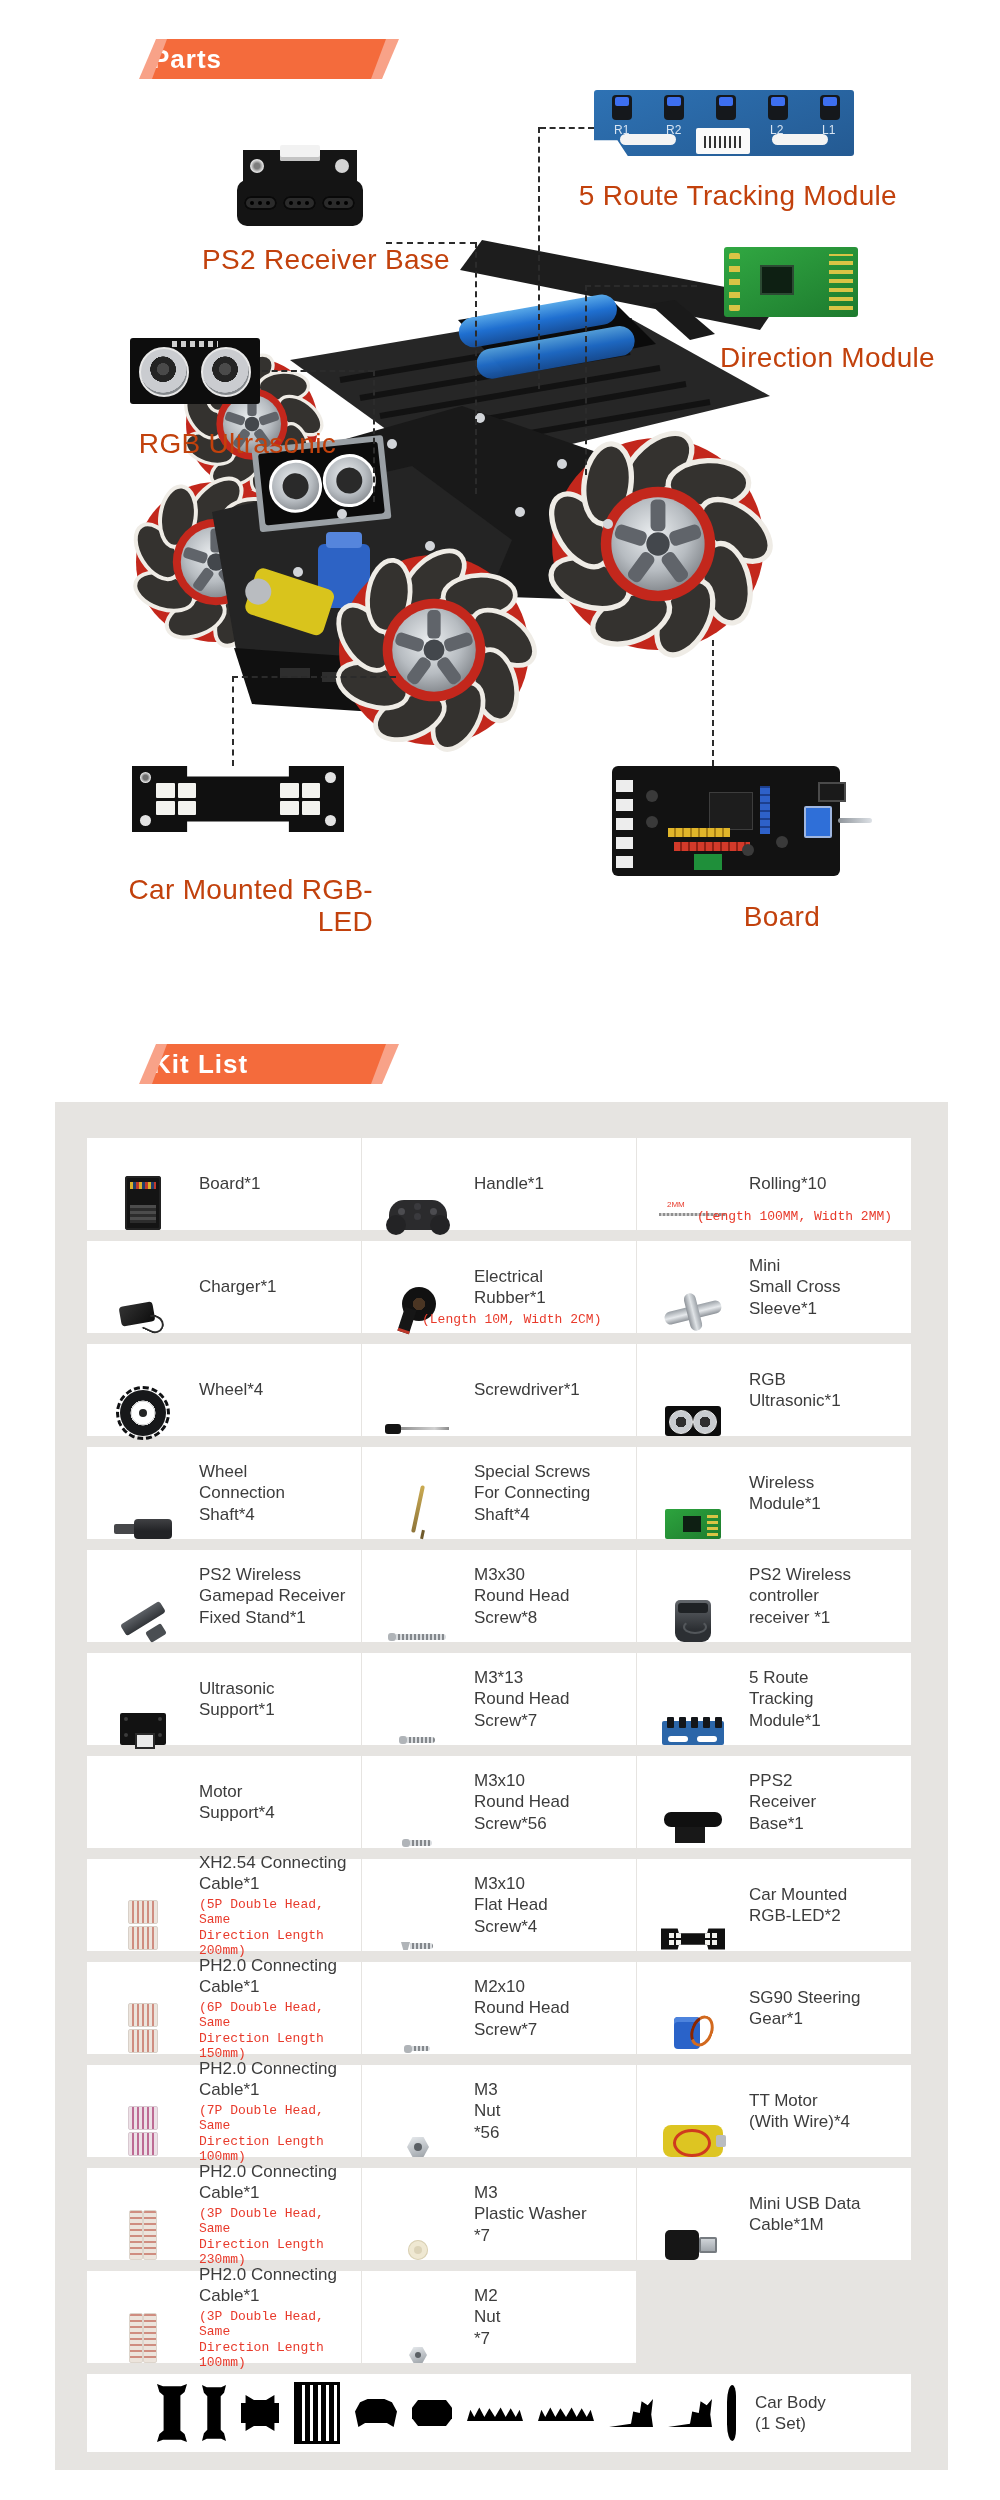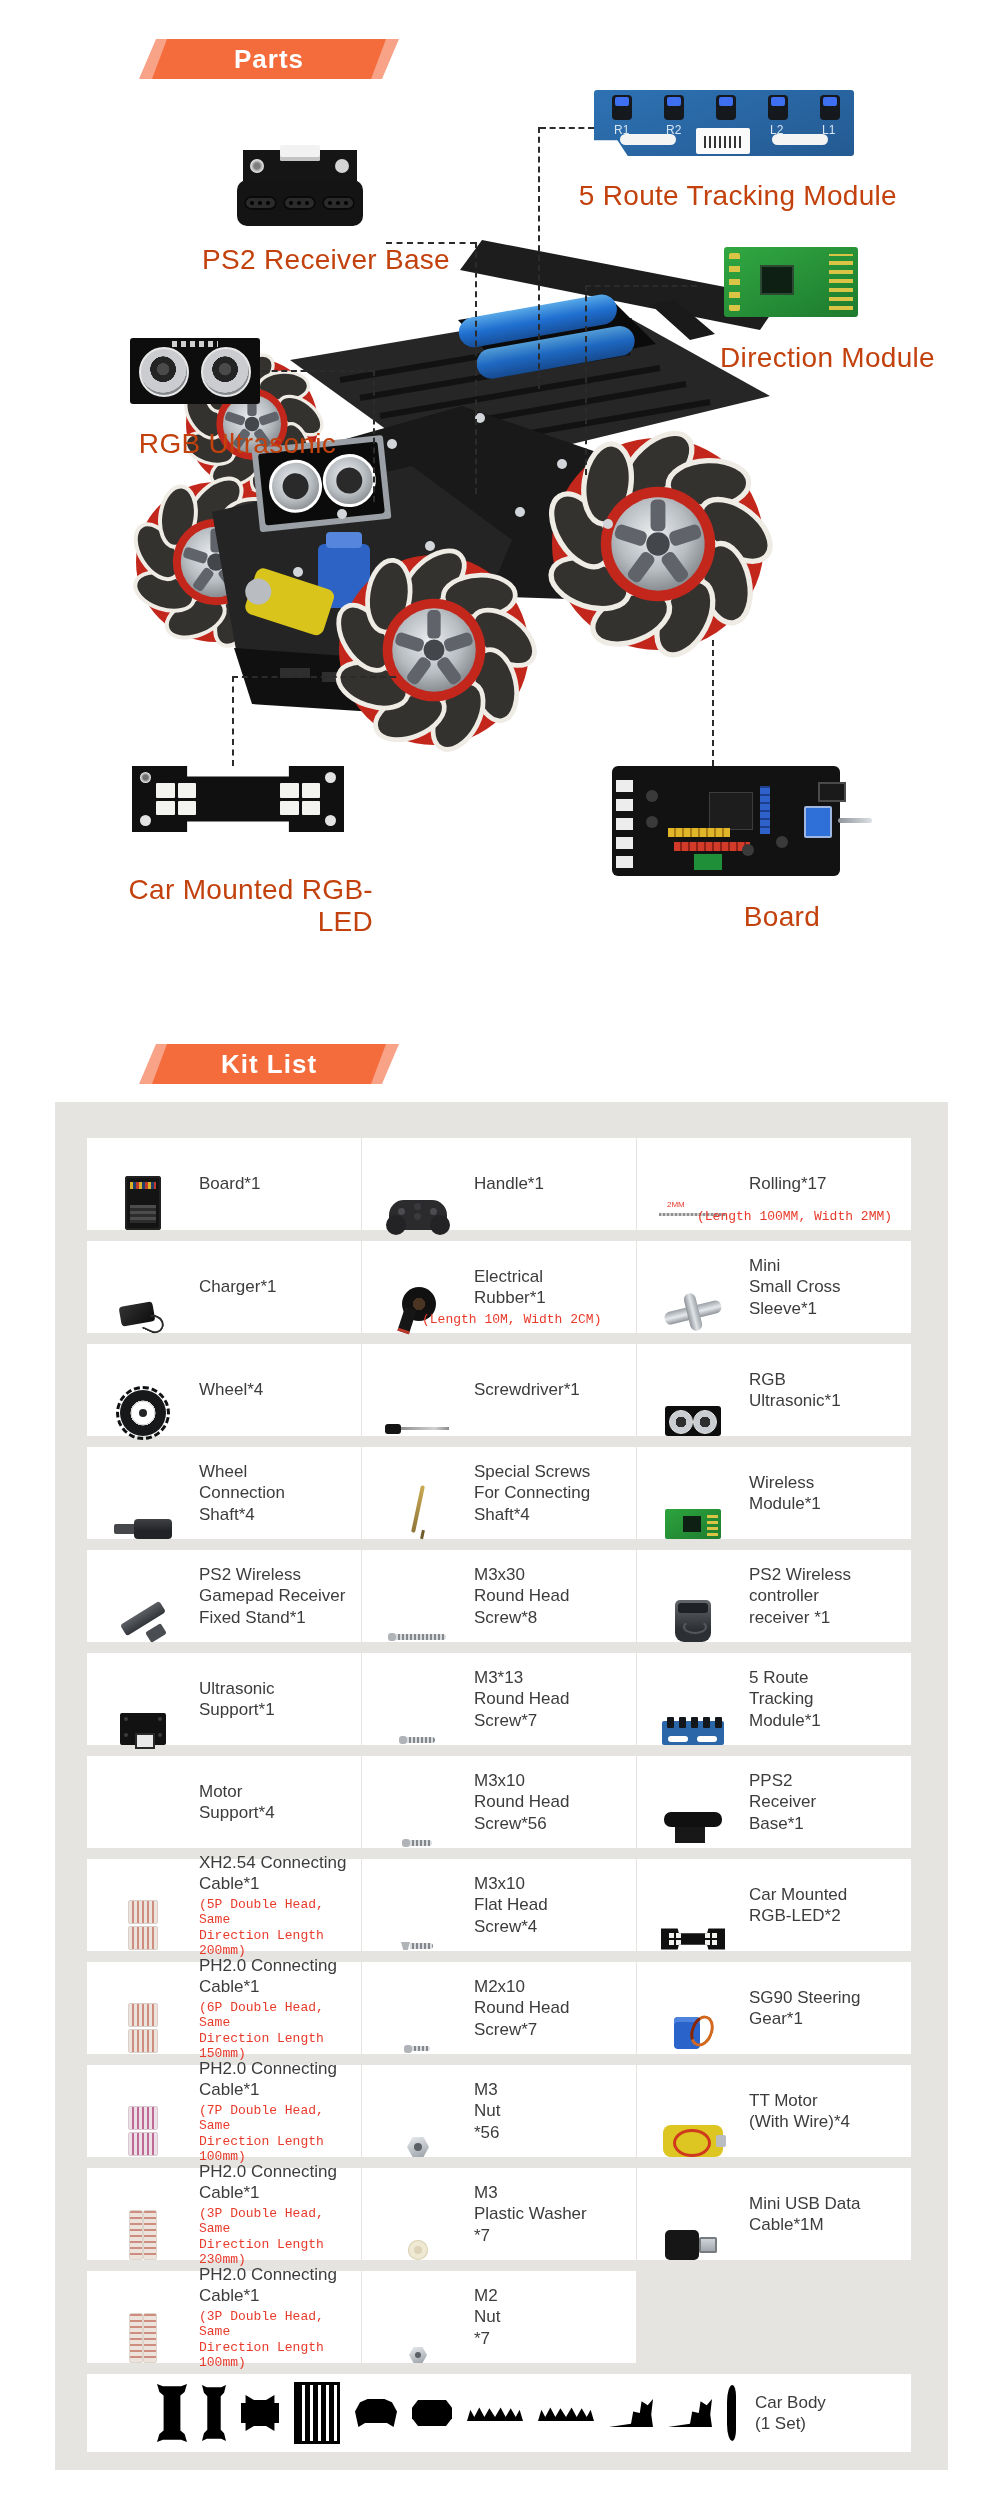"Parts" .b-main { justify-content: center -> none }
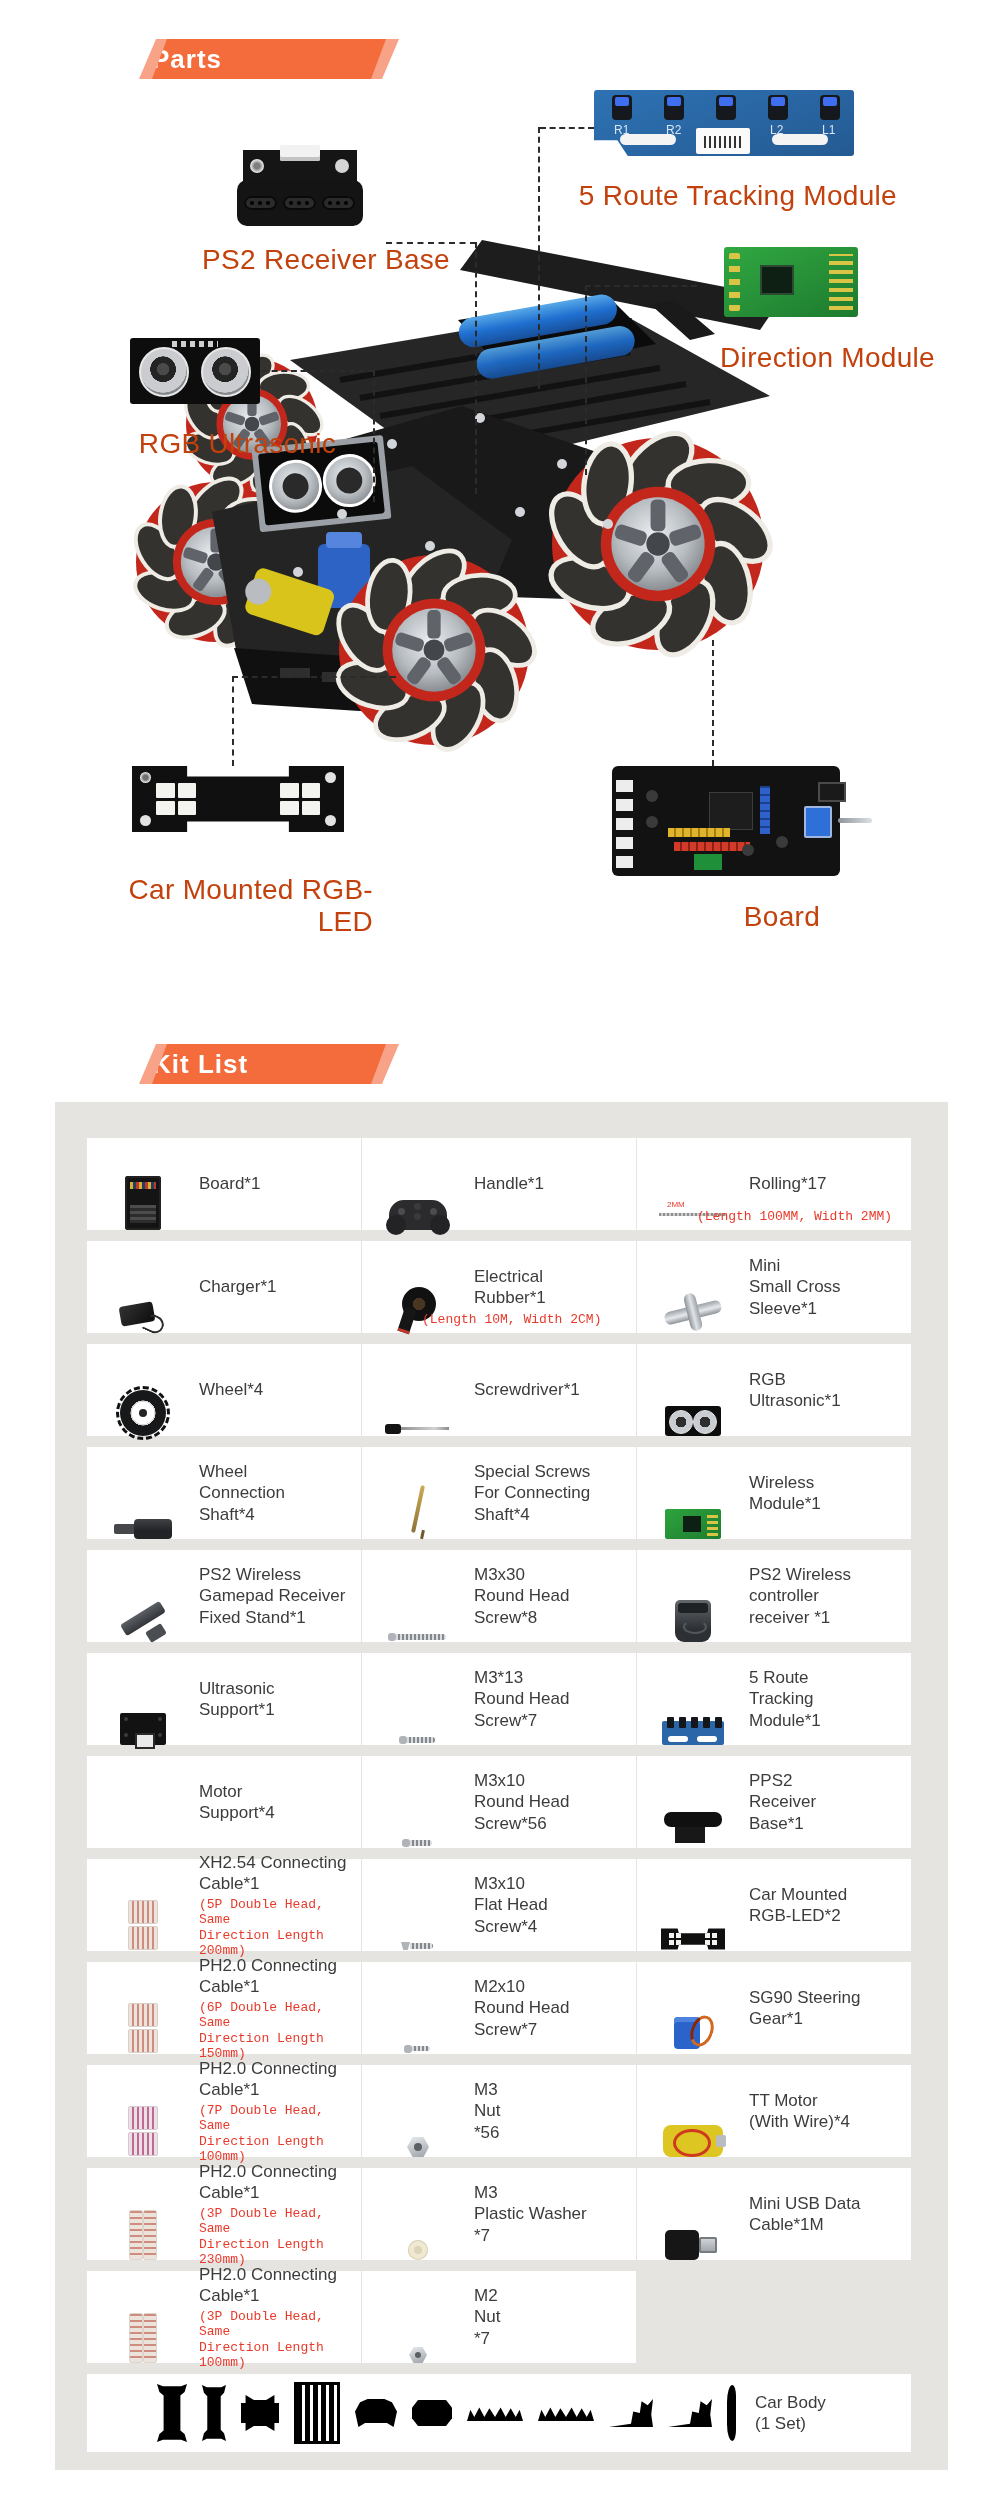"Rolling*17" div.nm { text: 17 -> 10 }
